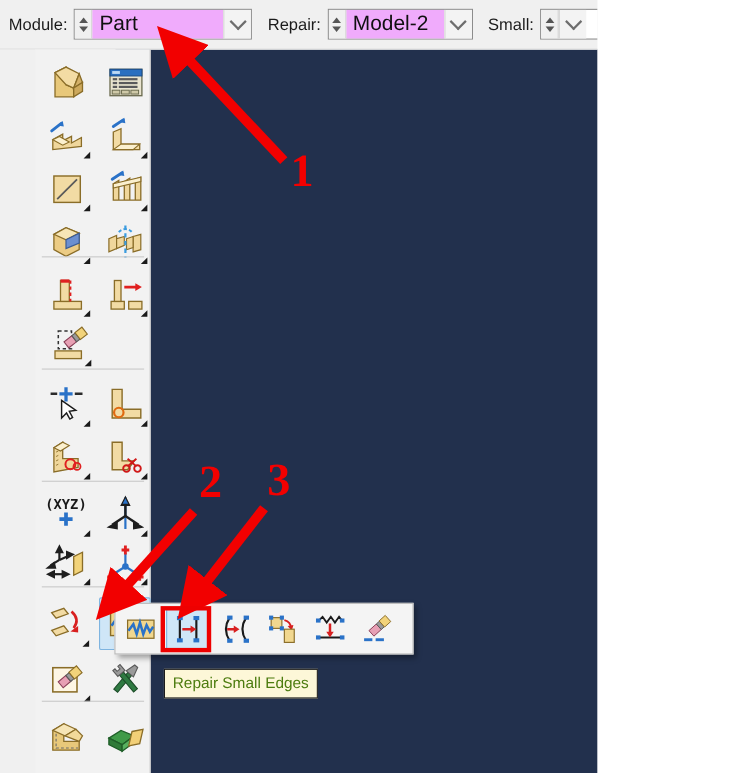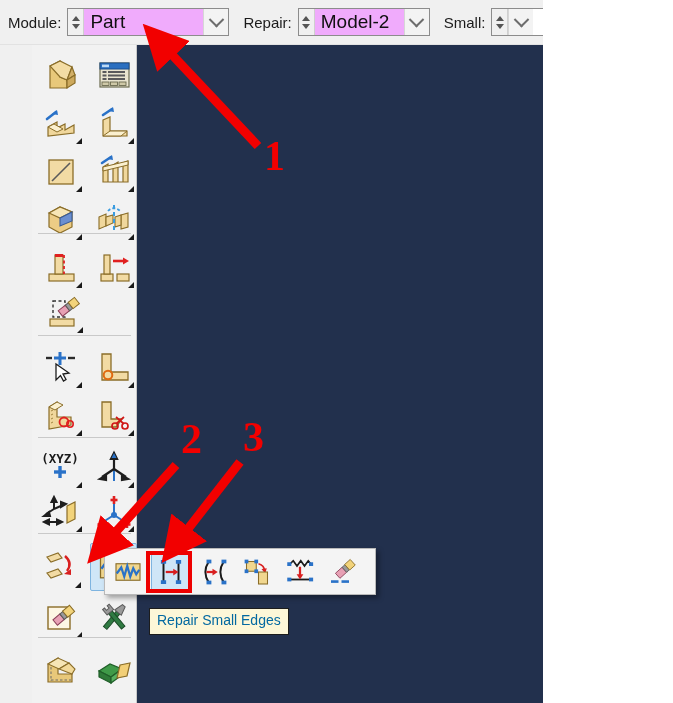"Repair Small Edges" #tooltip { color: #0369a1 -> #4d7c0f }
